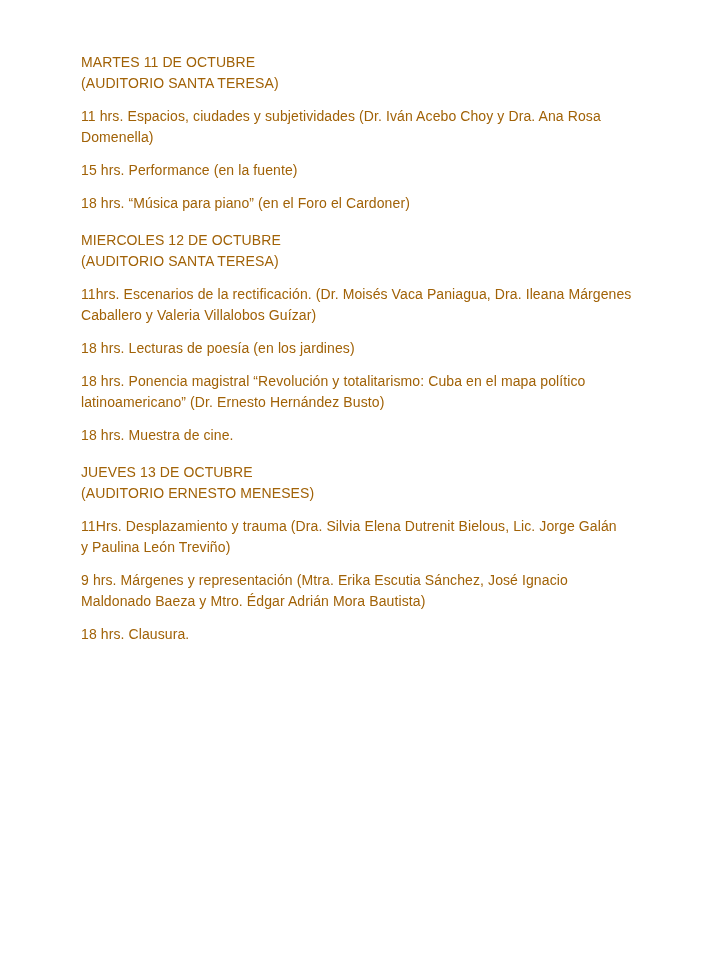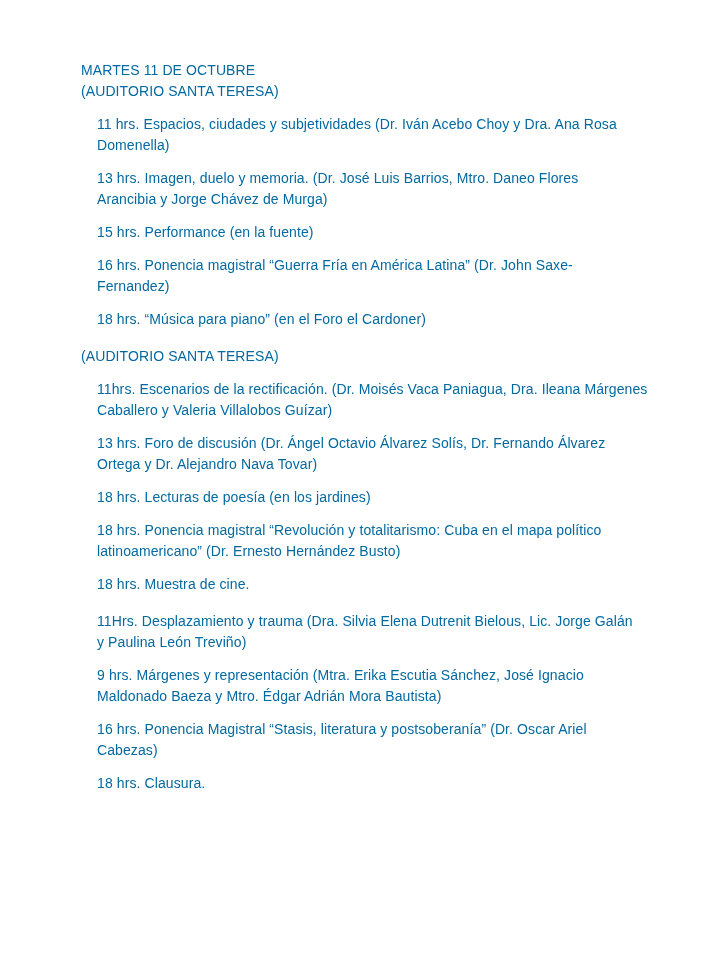"MARTES 11 DE OCTUBRE" .doc { color: #0369a1 -> #a16207; top: 60px -> 52px }
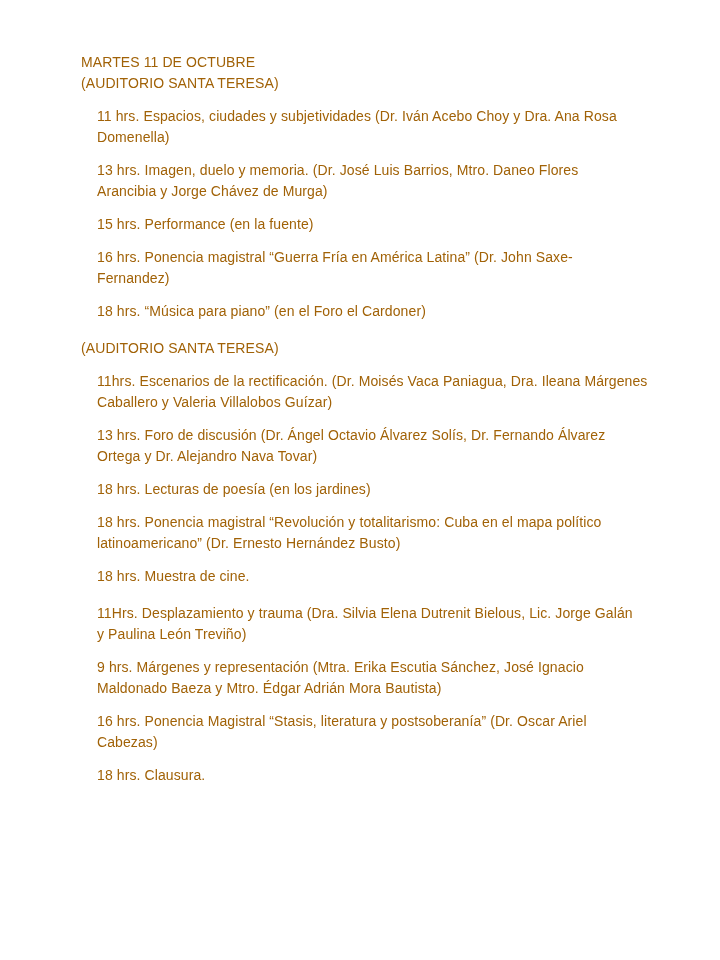"11 hrs. Espacios, ciudades y" .doc p { margin: 0 0 12px 16px -> 0 0 12px 0 }
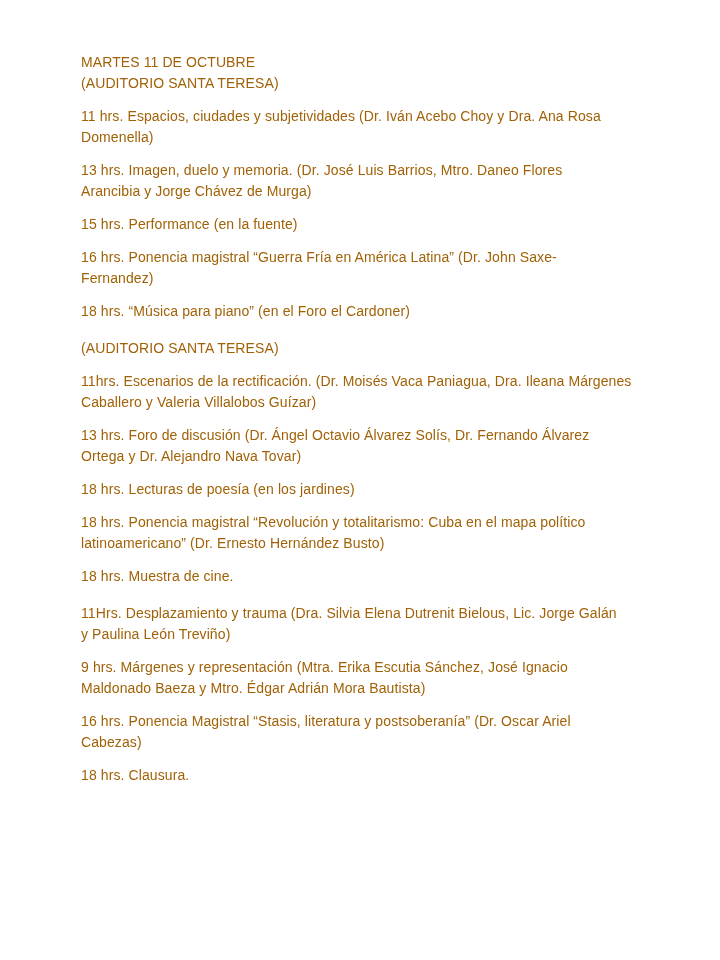"13 hrs. Imagen, duelo y" p { html: <p>13 hrs. Imagen, duelo y memoria. (Dr. José Luis Barrios, Mtro. Daneo Flores Arancibia y Jorge Chávez de Murga)</p> -> none }
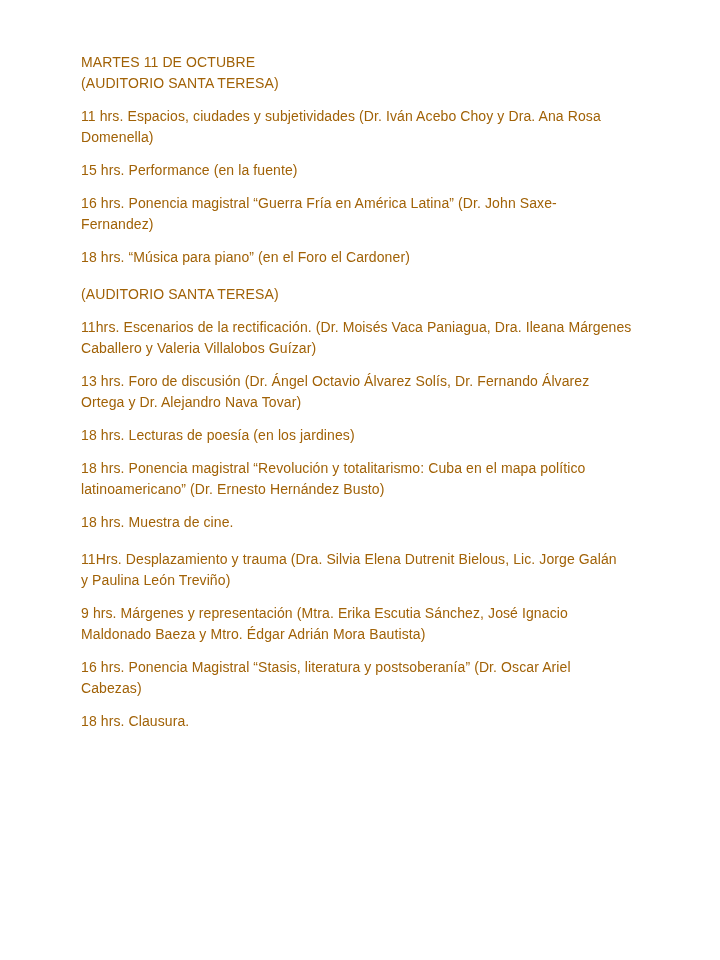"16 hrs. Ponencia magistral “Guerra" p { html: <p>16 hrs. Ponencia magistral “Guerra Fría en América Latina” (Dr. John Saxe- Fernandez)</p> -> none }
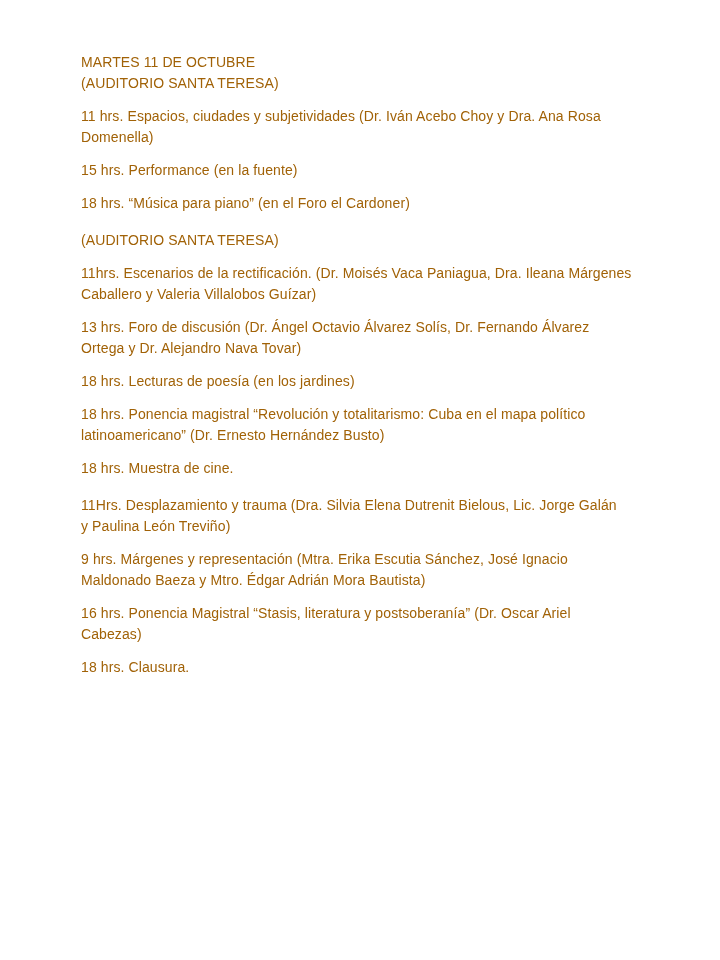"MIERCOLES 12 DE OCTUBRE" p { html: none -> <p>MIERCOLES 12 DE OCTUBRE</p> }
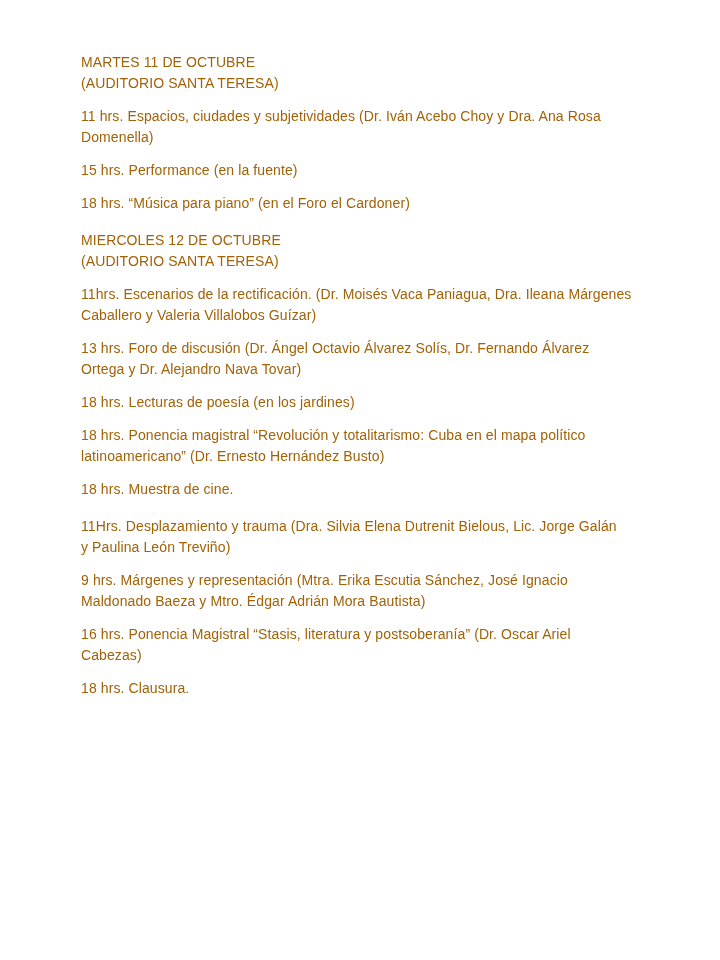"13 hrs. Foro de discusión" p { html: <p>13 hrs. Foro de discusión (Dr. Ángel Octavio Álvarez Solís, Dr. Fernando Álvarez Ortega y Dr. Alejandro Nava Tovar)</p> -> none }
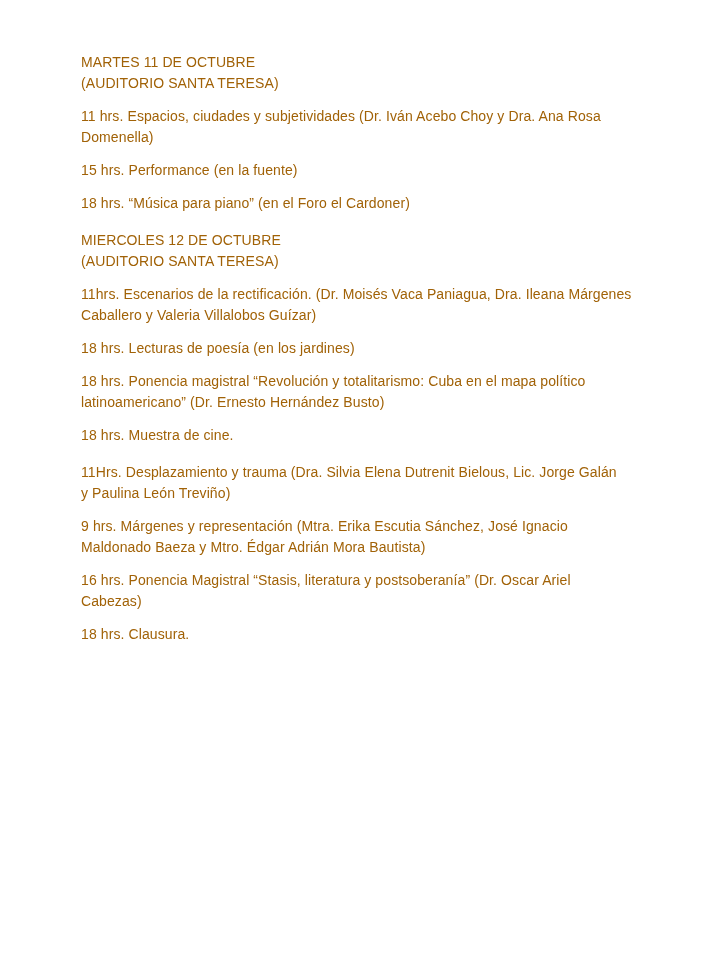"JUEVES 13 DE OCTUBRE" div.section-head { html: none -> <div> <p>JUEVES 13 DE OCTUBRE</p> <p>(AUDITORIO ERNESTO MENESES)</p> </div> }
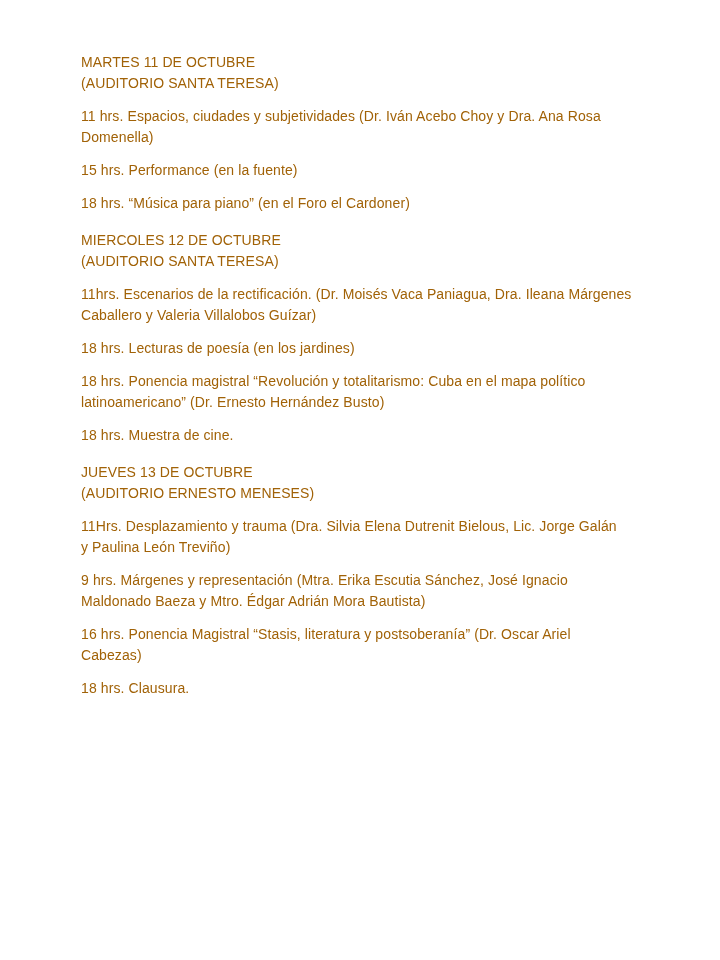"16 hrs. Ponencia Magistral “Stasis," p { html: <p>16 hrs. Ponencia Magistral “Stasis, literatura y postsoberanía” (Dr. Oscar Ariel Cabezas)</p> -> none }
